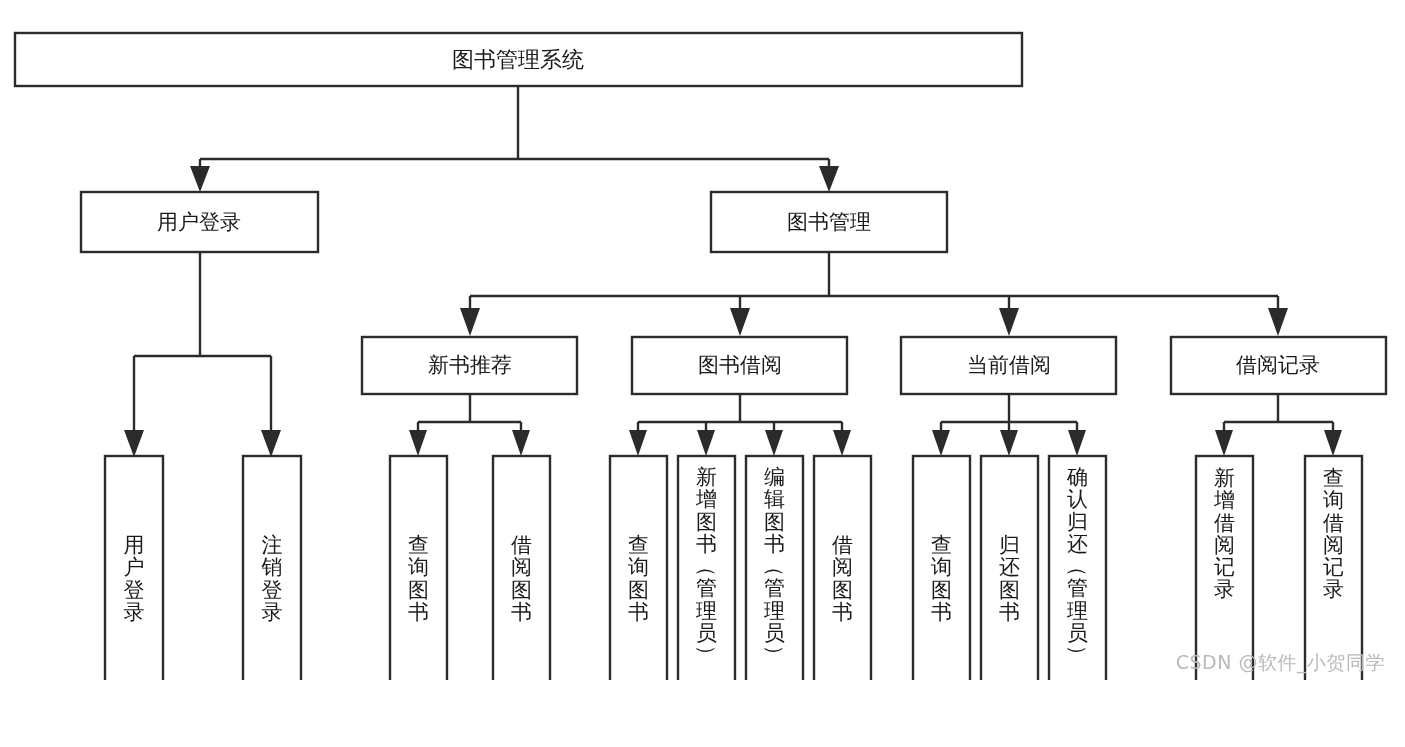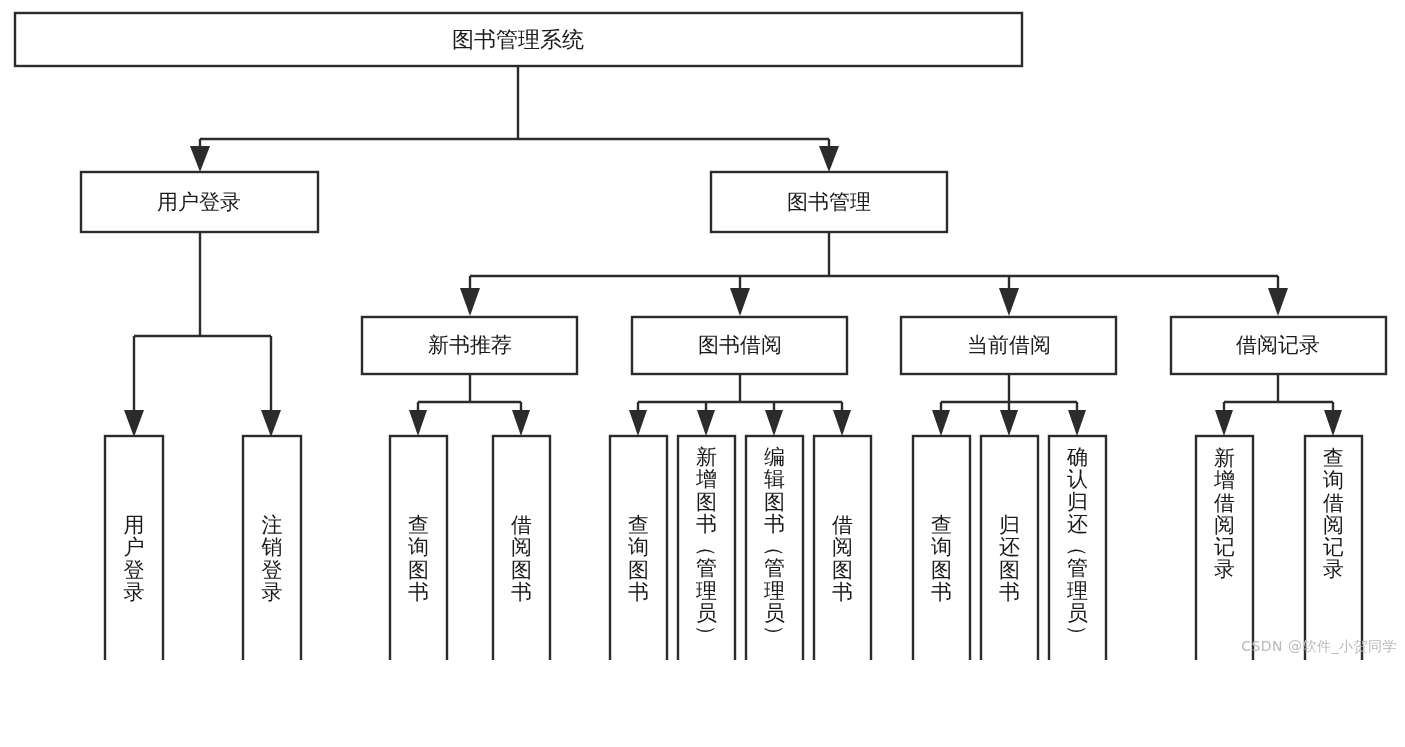"图书管理系统" #diagram-root { margin-top: none -> 20px }
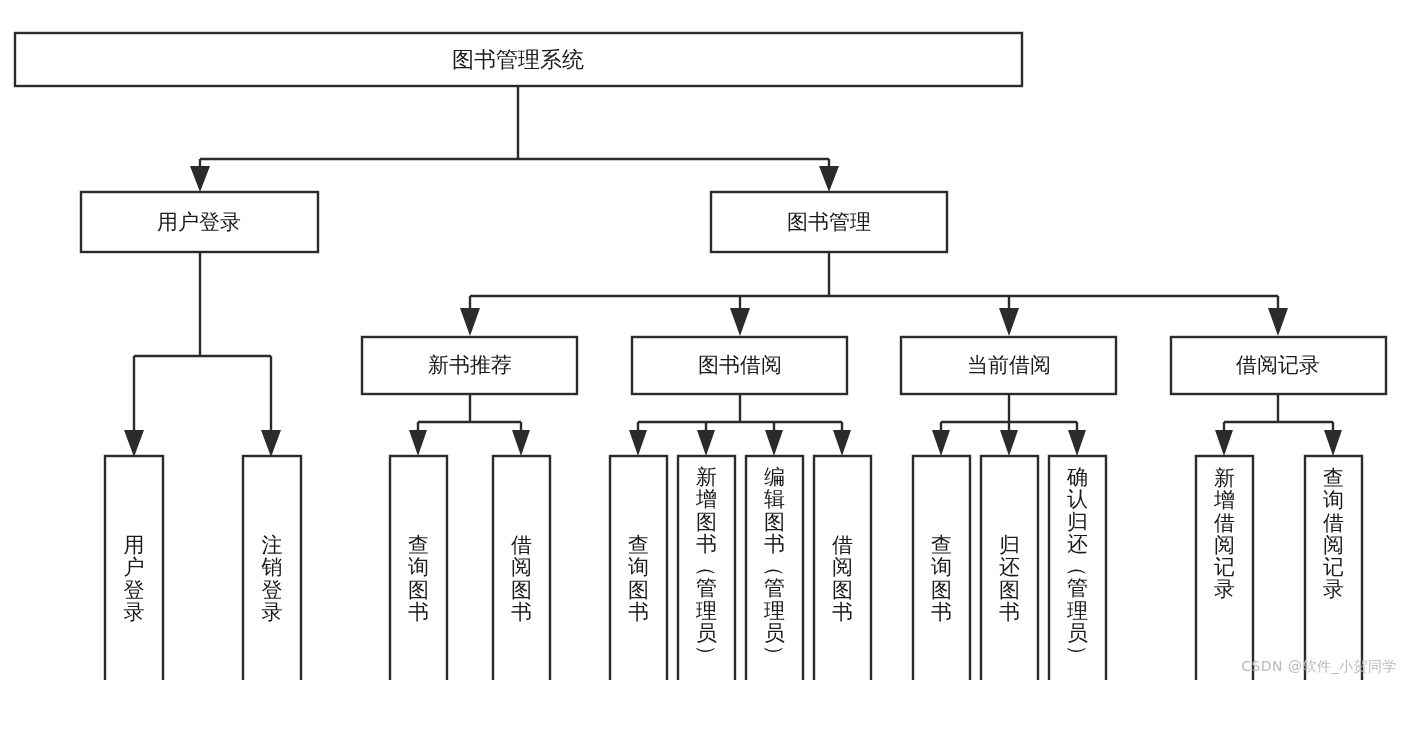"CSDN @软件_小贺同学" .watermark { font-size: 14px -> 19px; right: 8px -> 20px }
